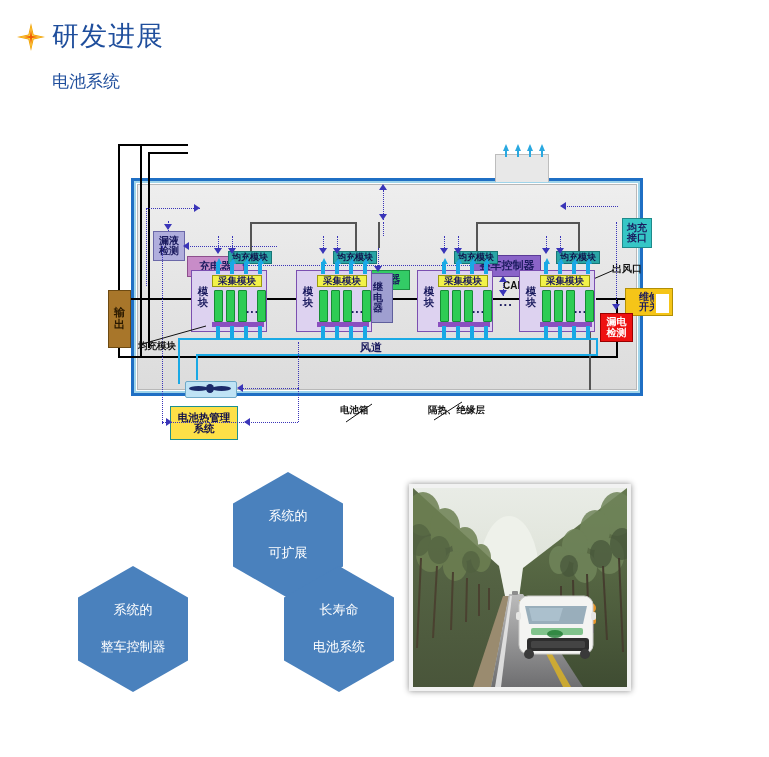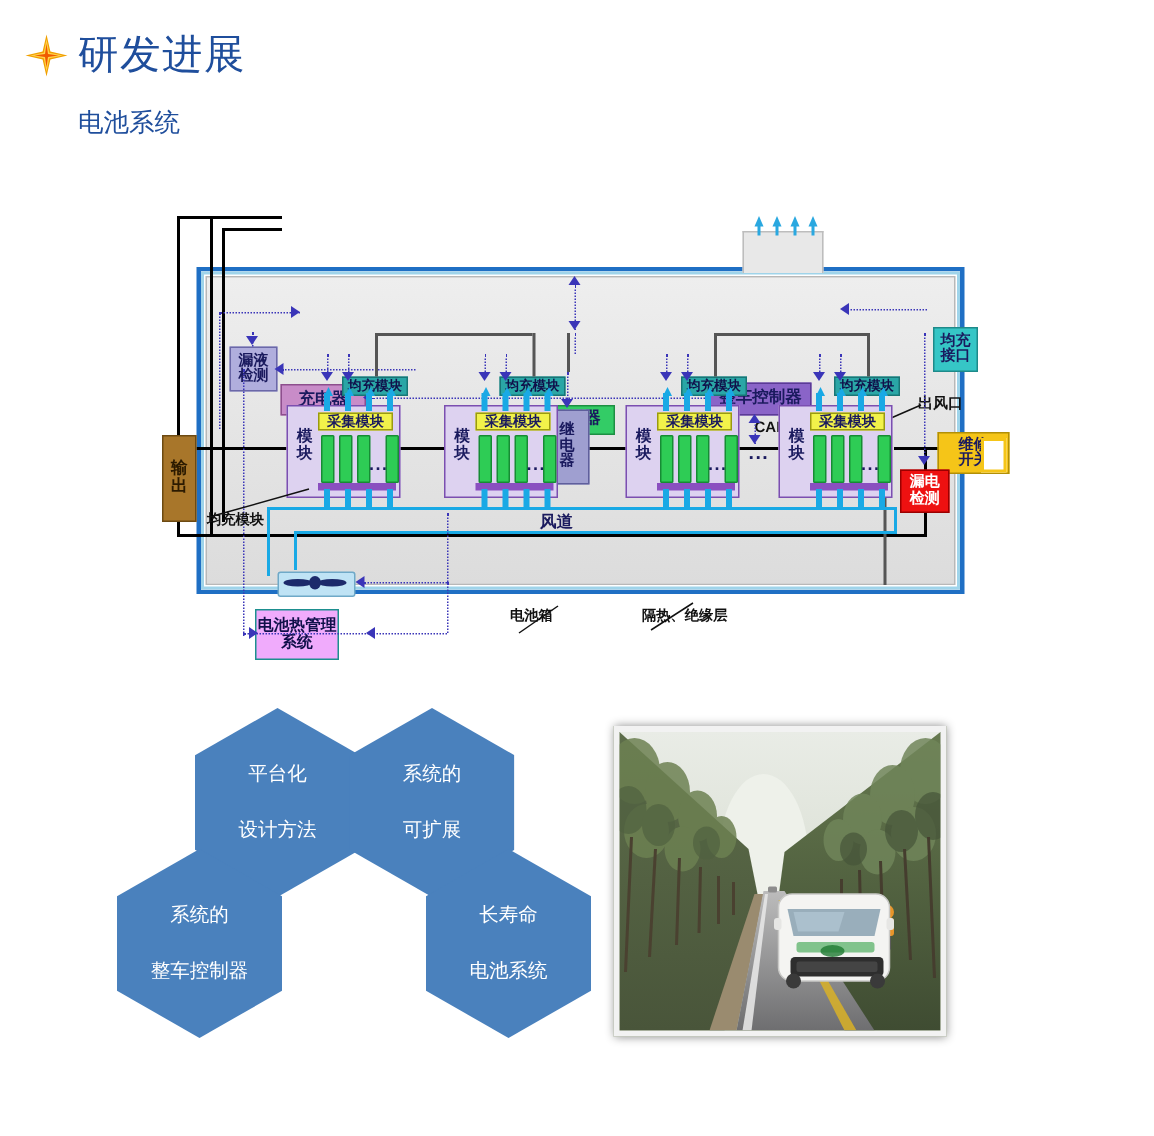"电池热管理" #thermal-mgmt { background: #f0abfc -> #fde047; width: 56px -> 68px }
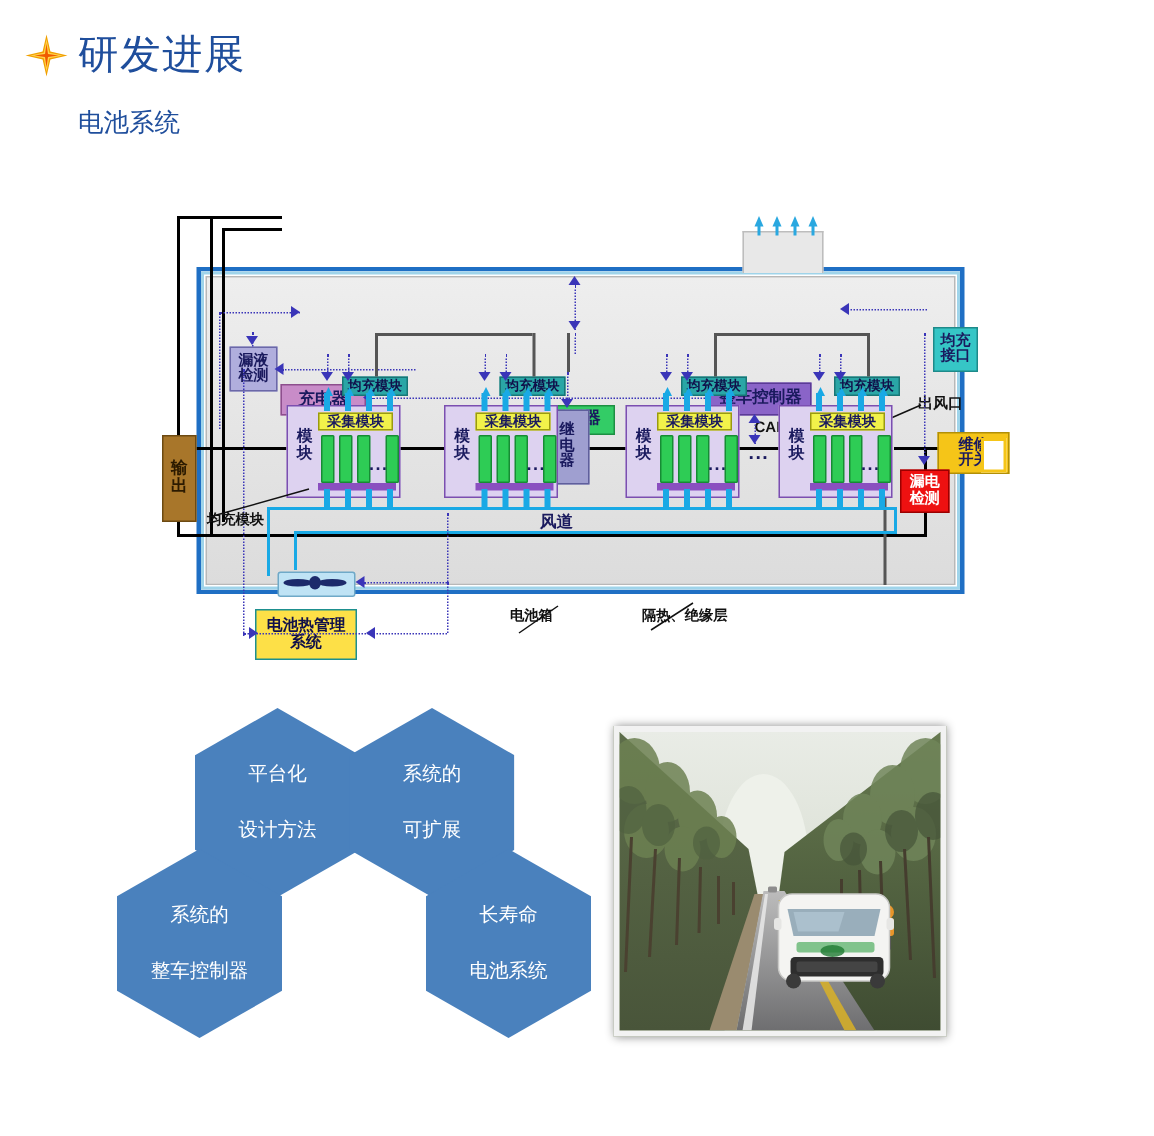"平台化" div.hex { html: <div> <div><span>平台化</span><br> <span>设计方法</span></div> </div> -> none }
